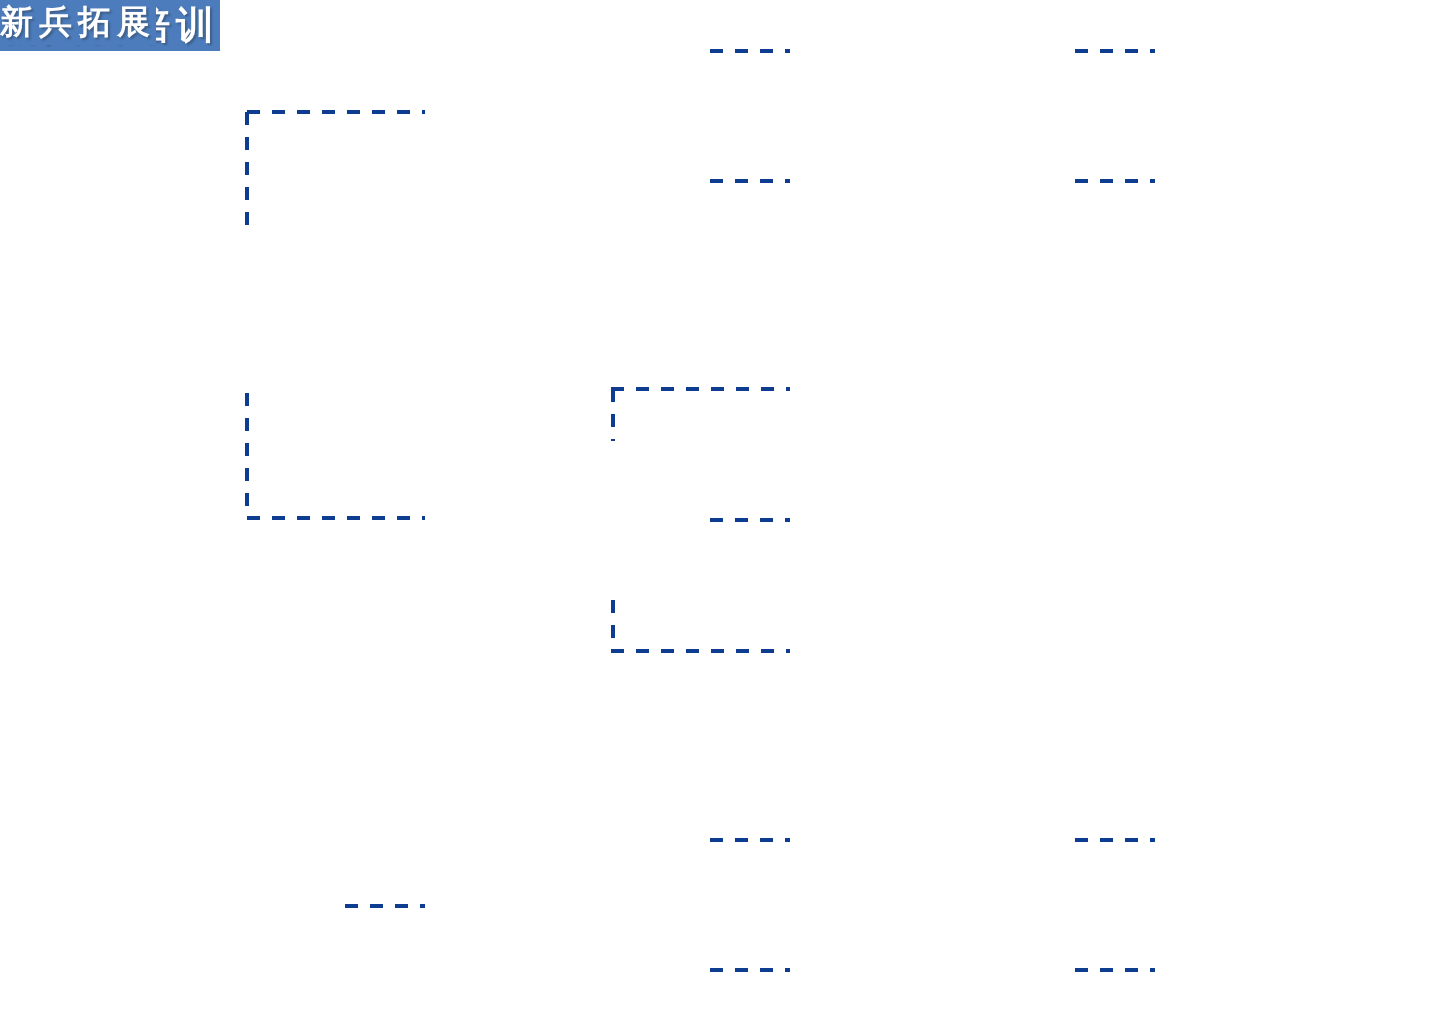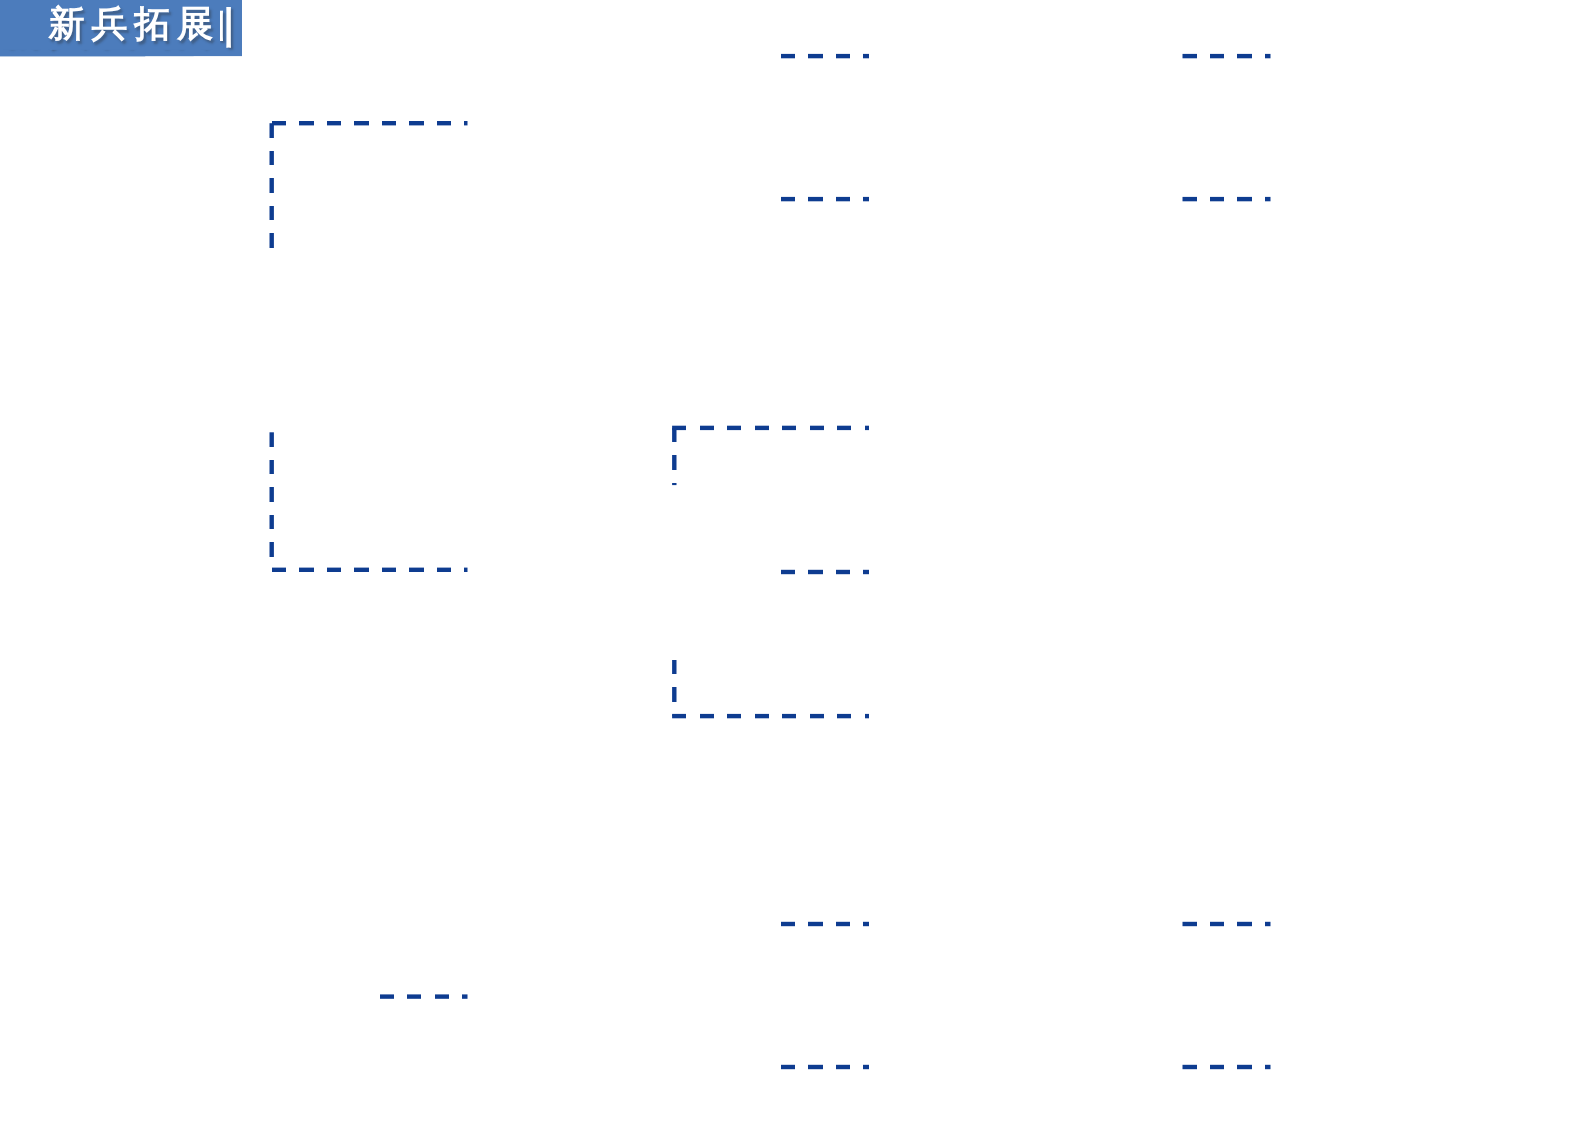"新兵拓展" .node.lvl3 { padding-left: 44px -> none }
